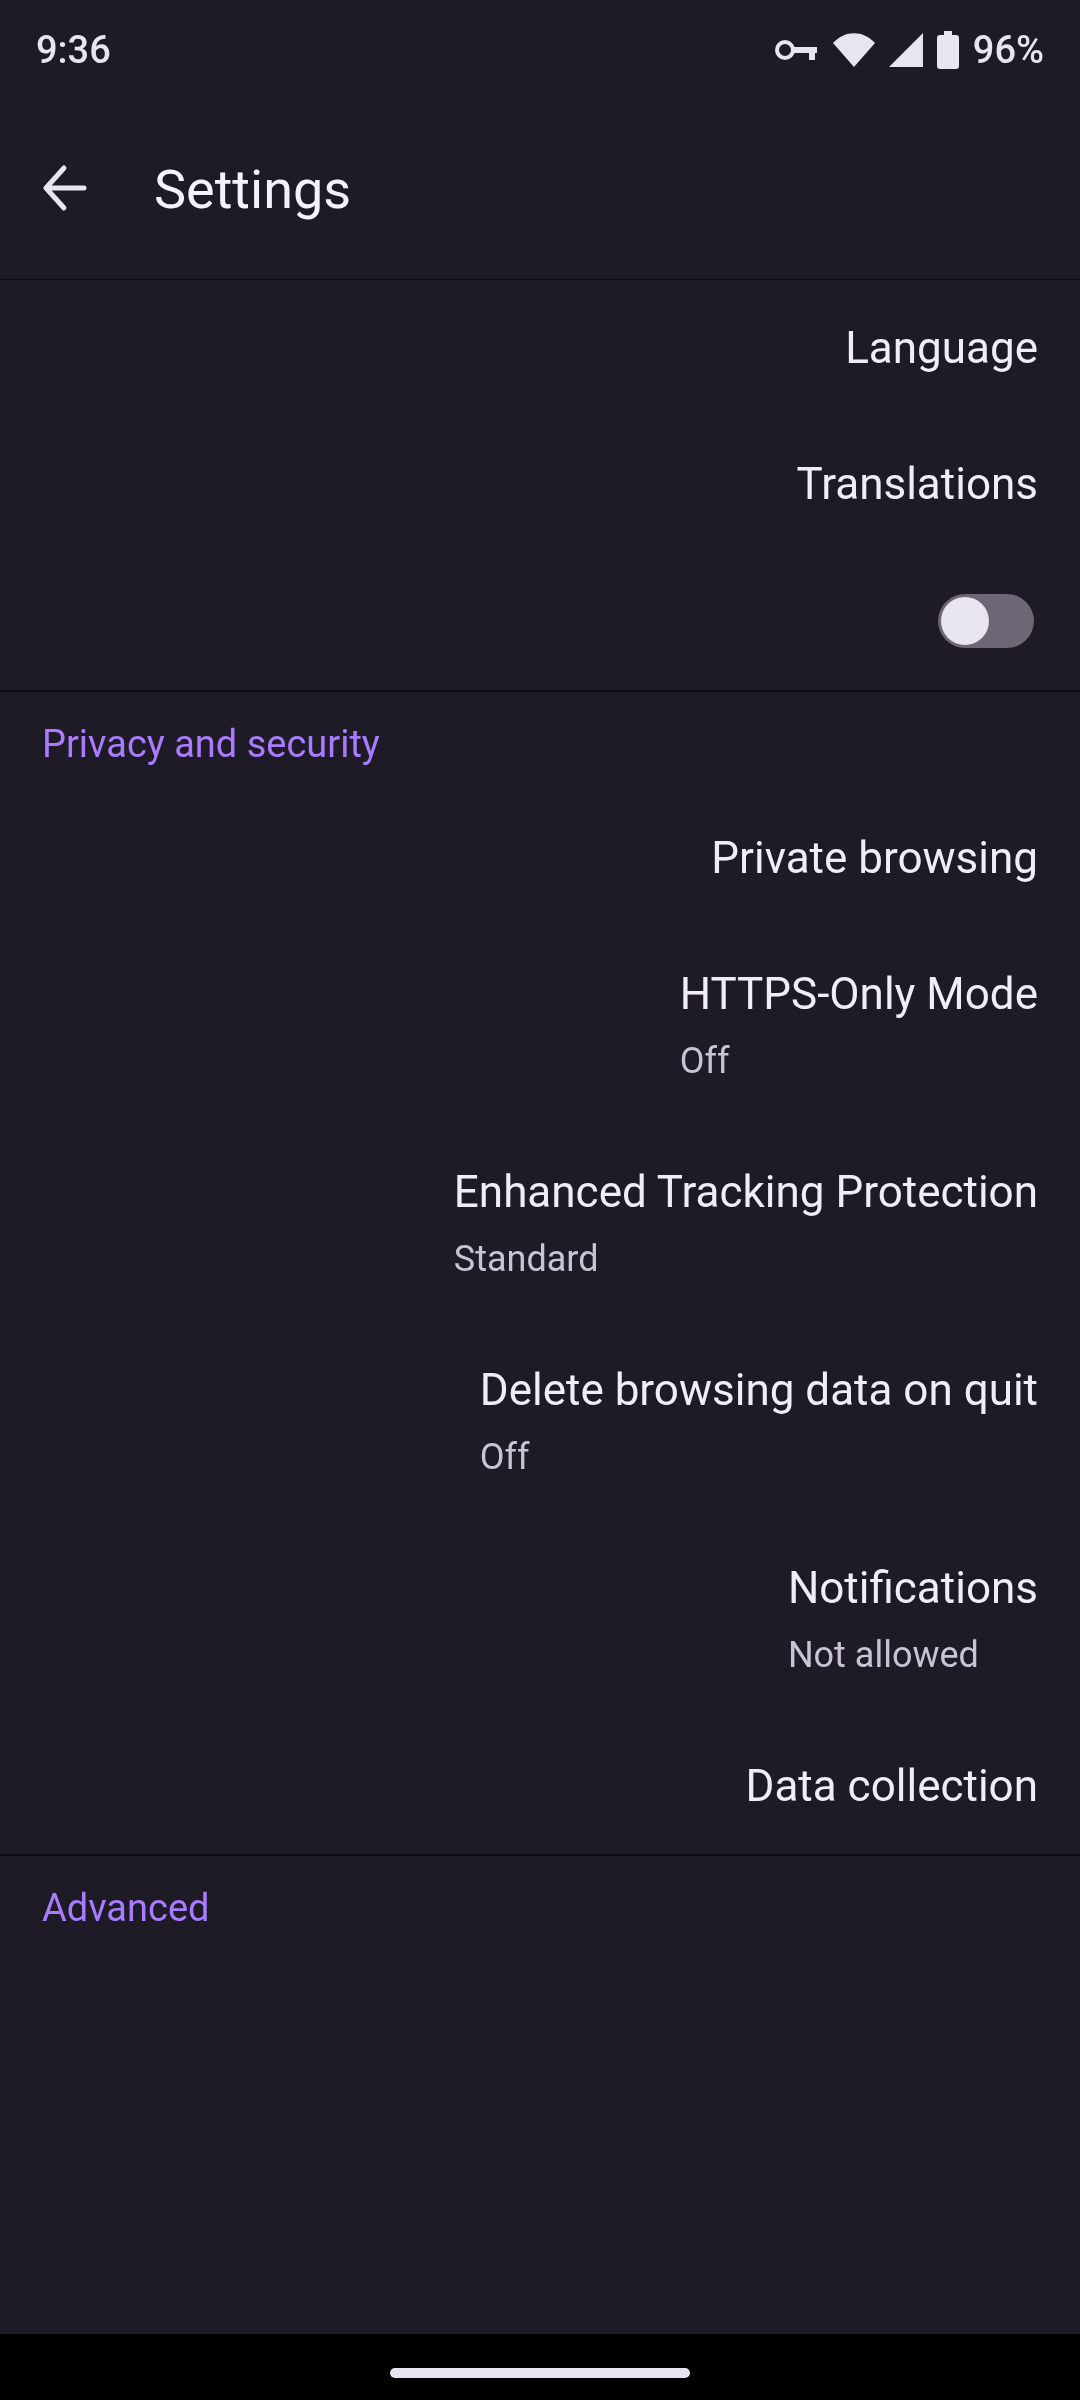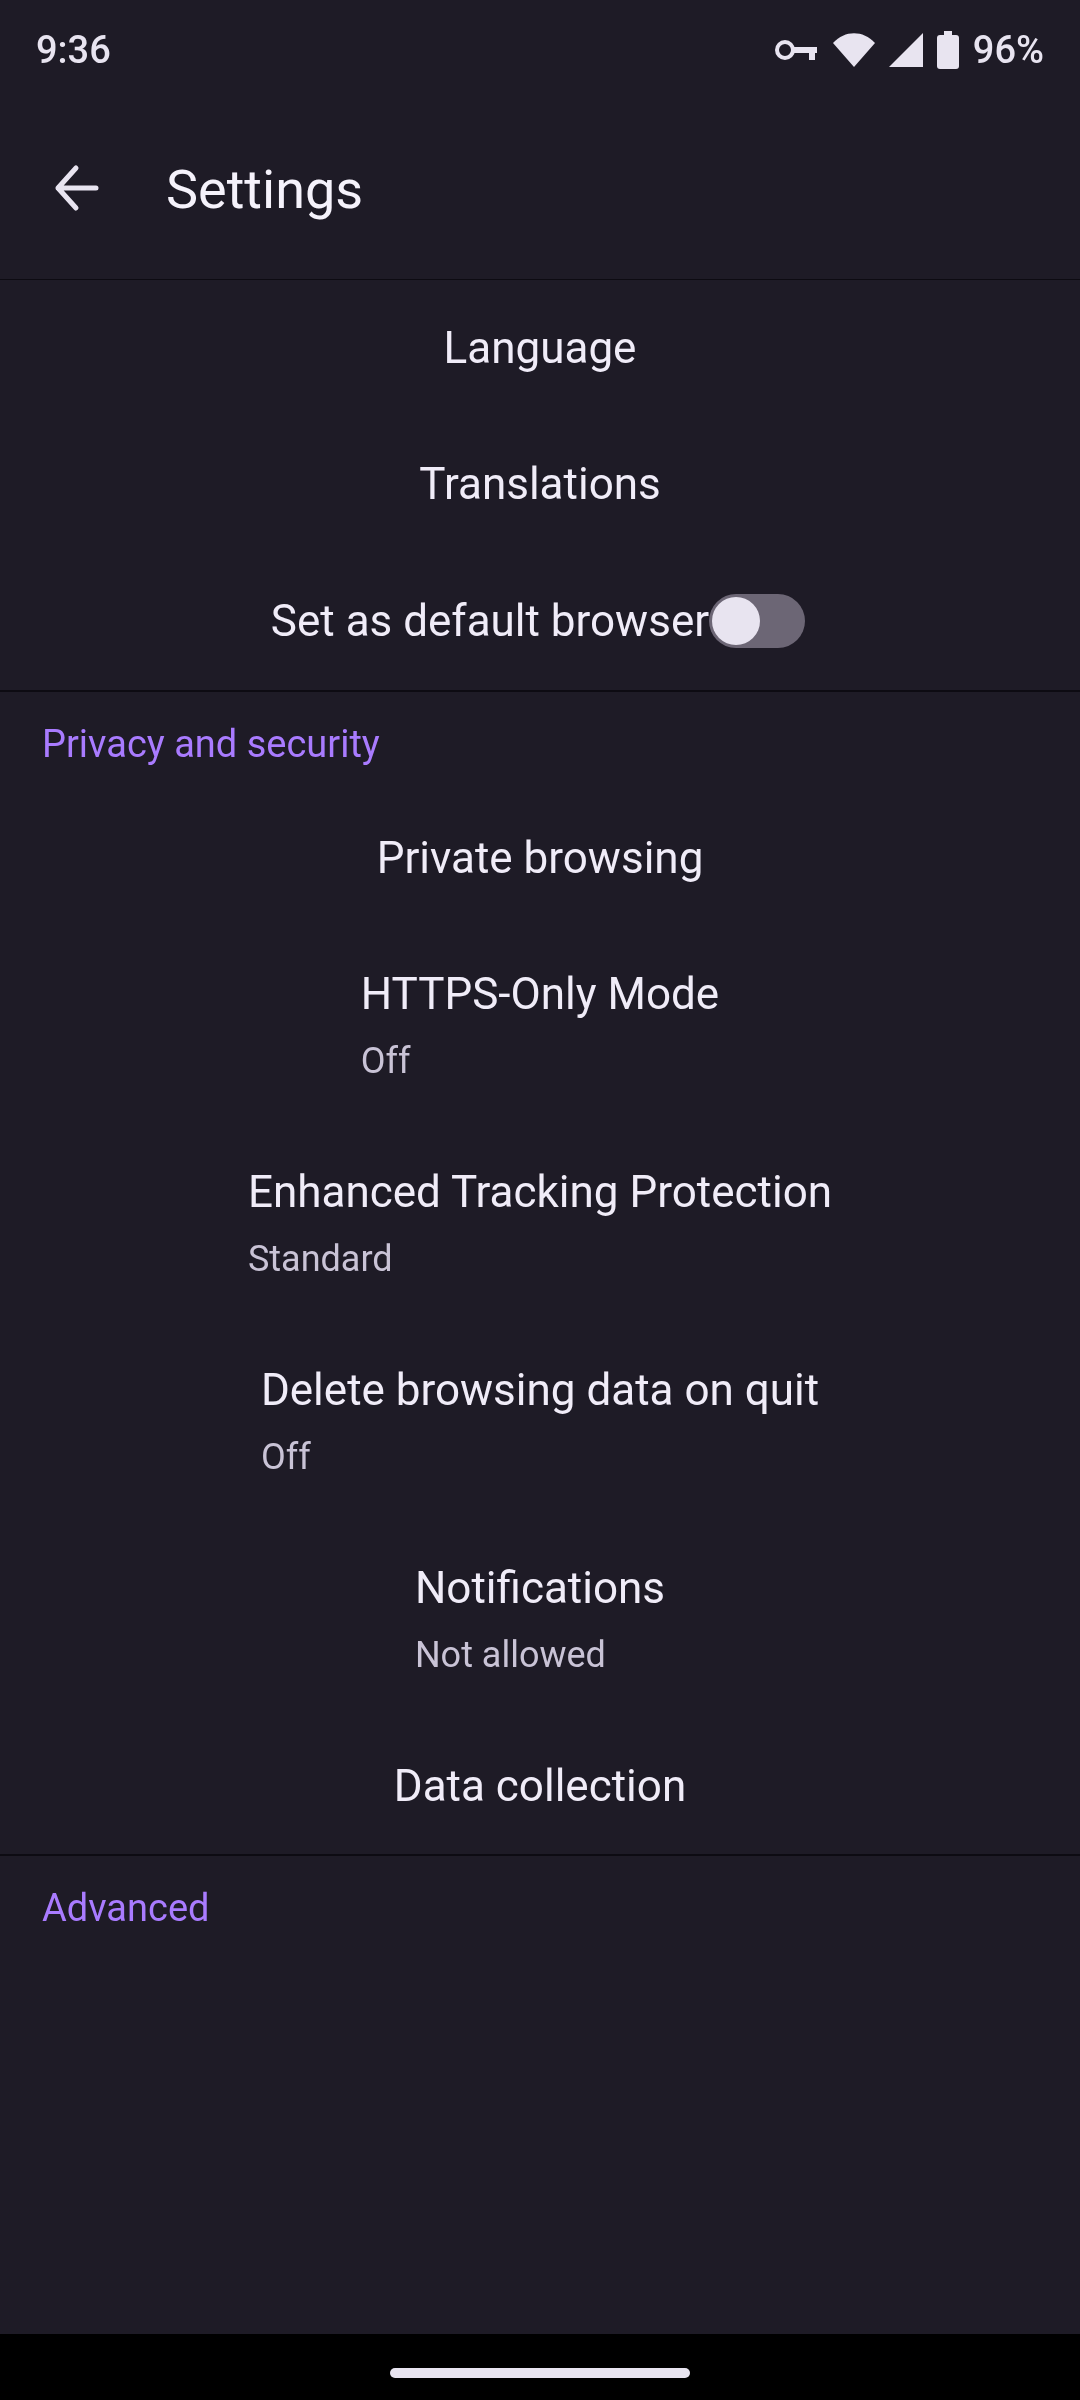"Settings" .app-bar { padding-left: 28px -> 16px }
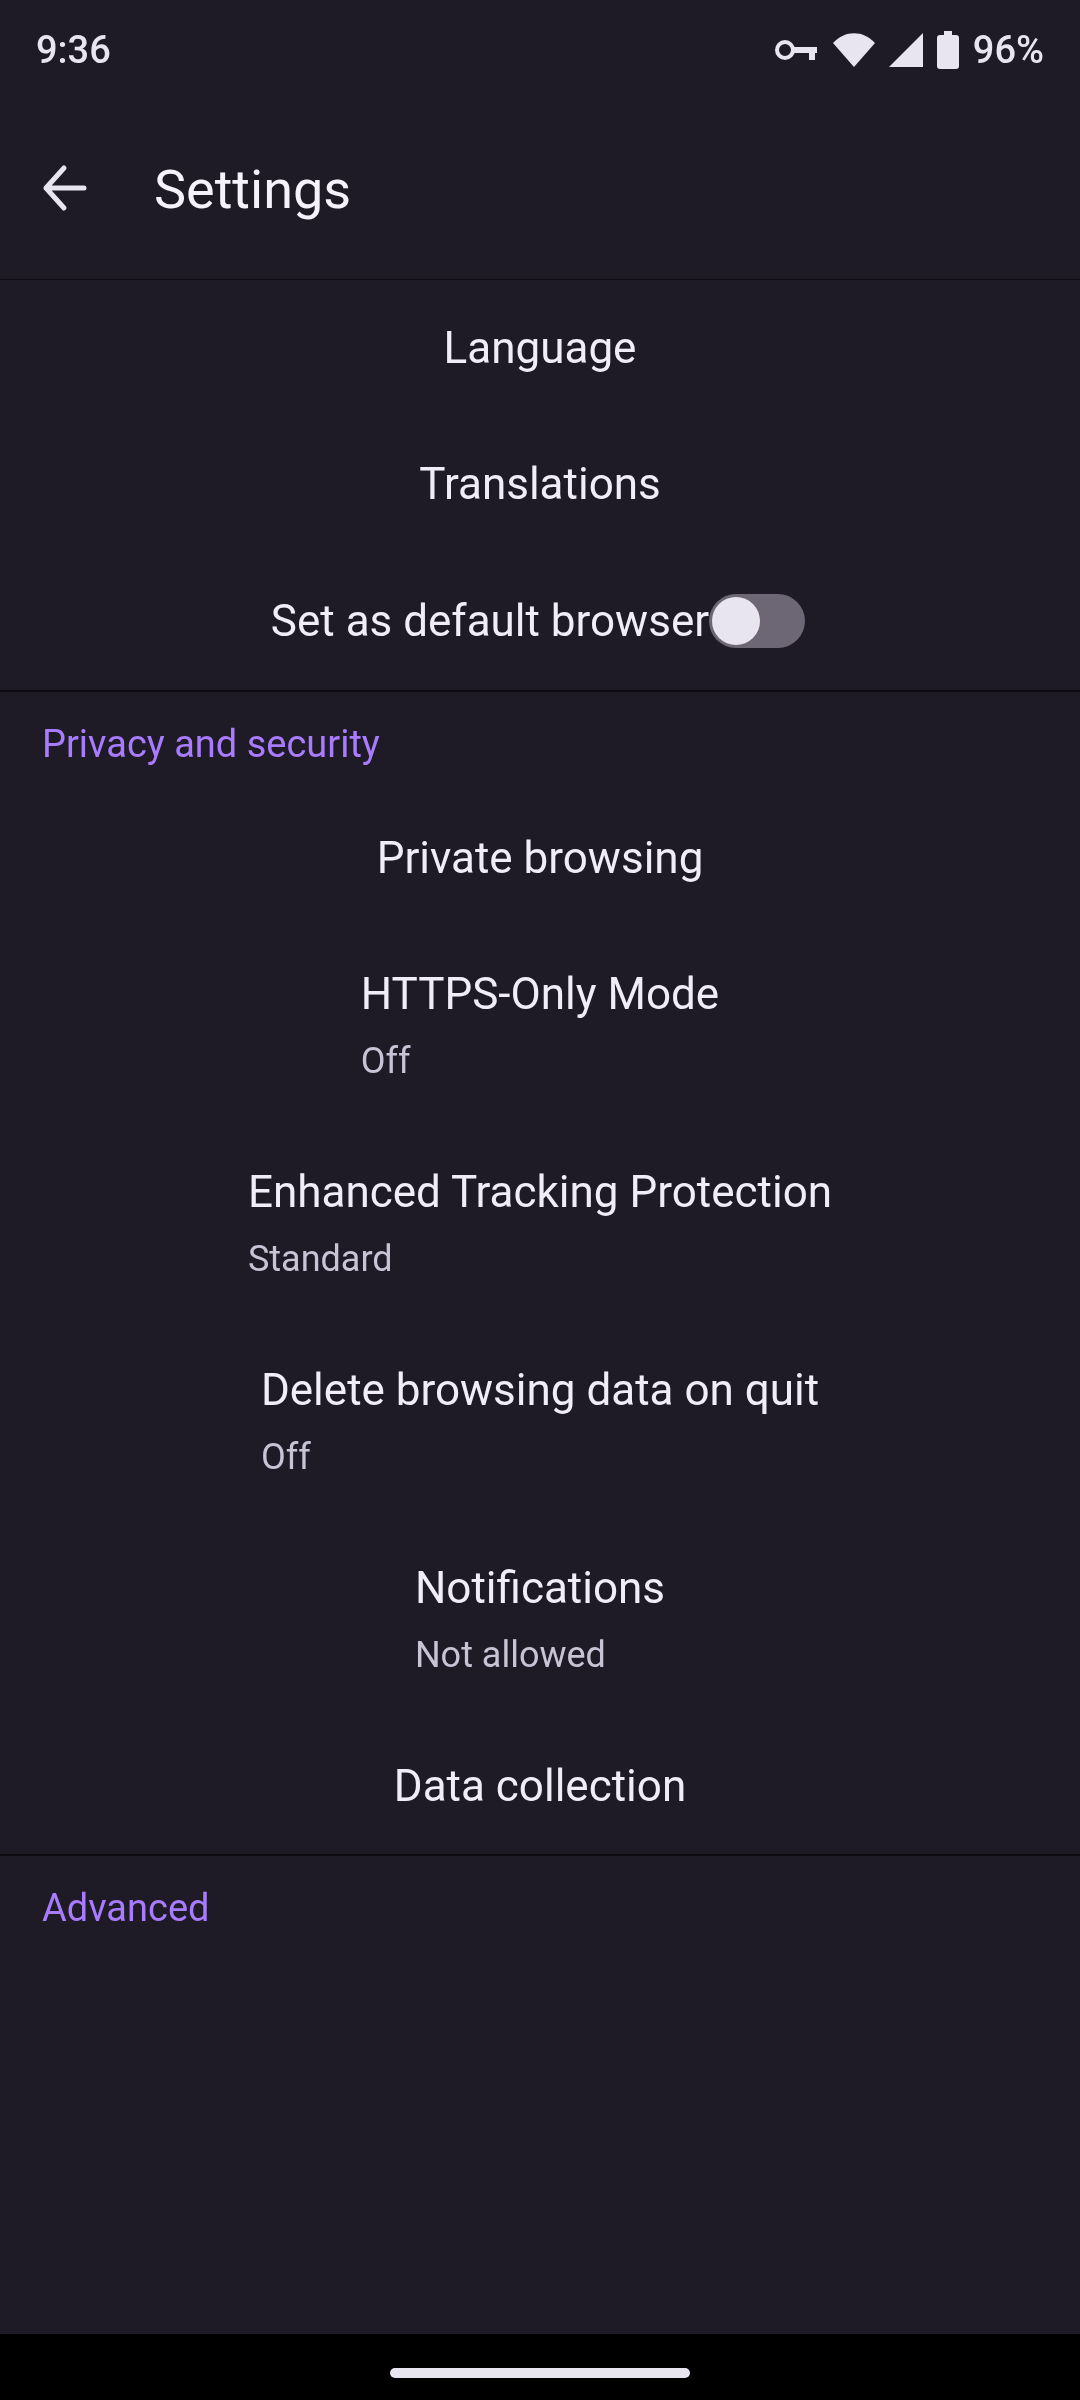"Language" .row { justify-content: center -> flex-end }
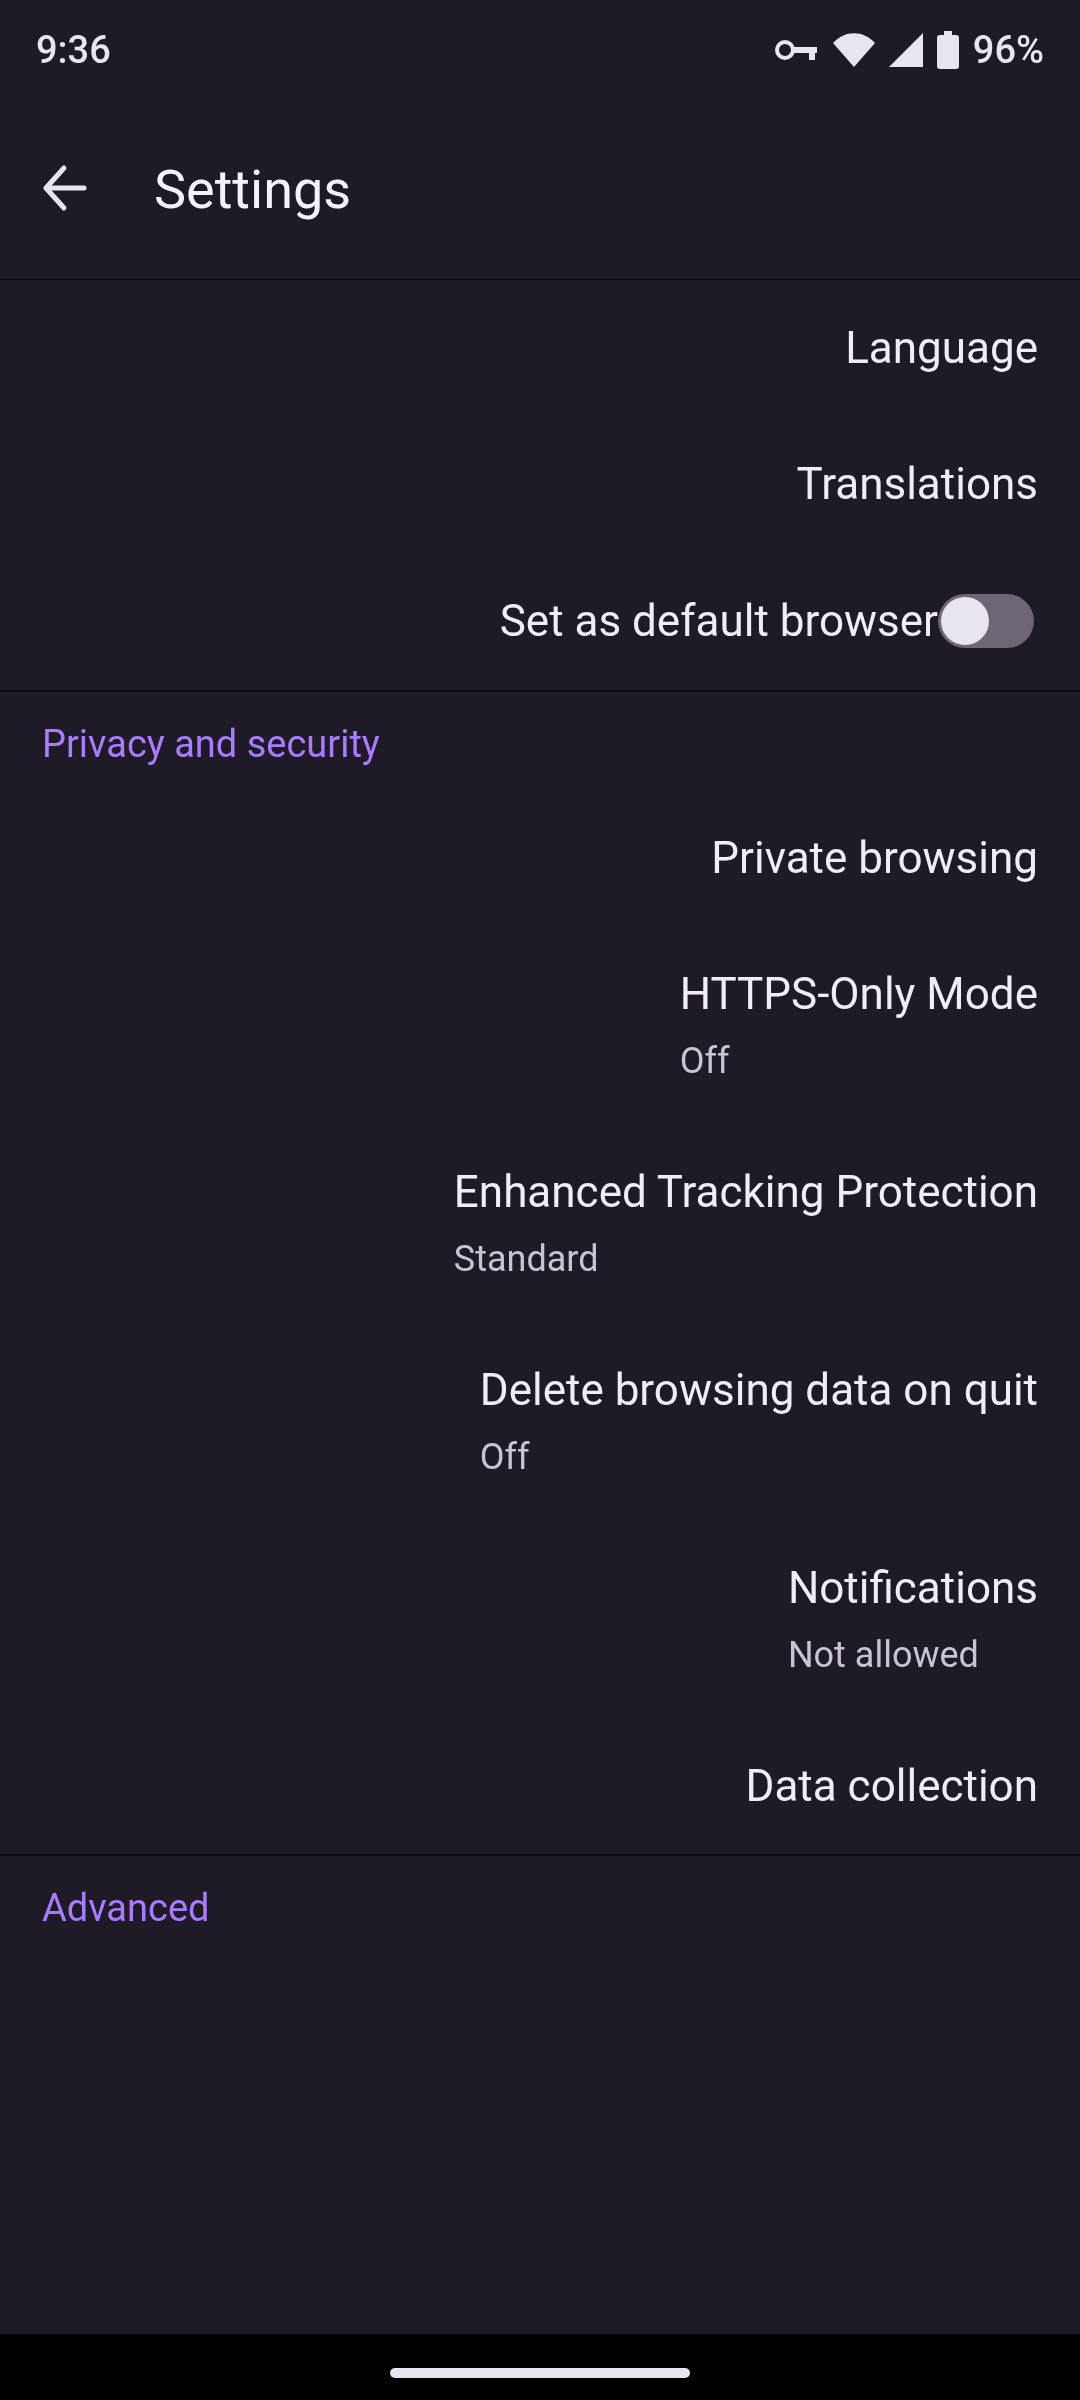"Set as default browser" div.text { html: <div> <span>Set as default browser</span> </div> -> none }
